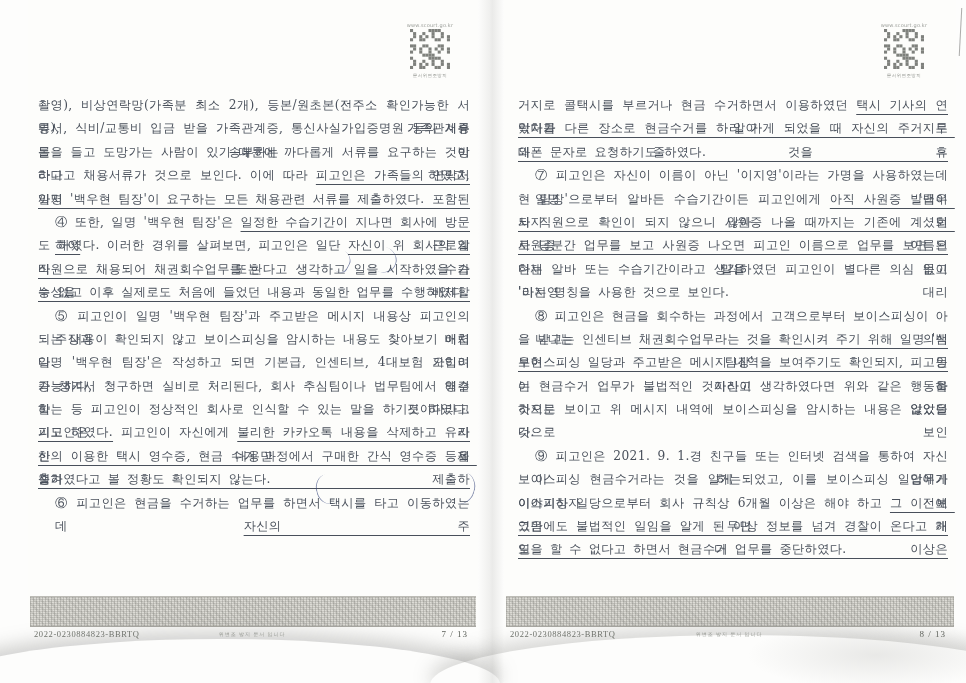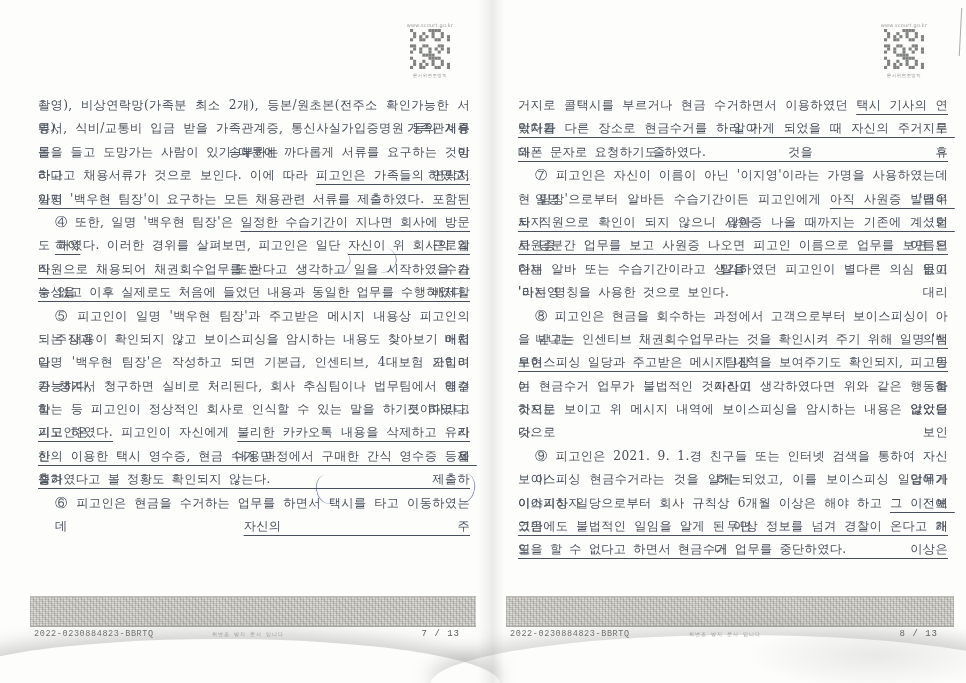"2022-0230884823-BBRTQ" .footer { font-family: Liberation Mono, monospace -> Liberation Serif, serif; right: 12px -> 4px }
